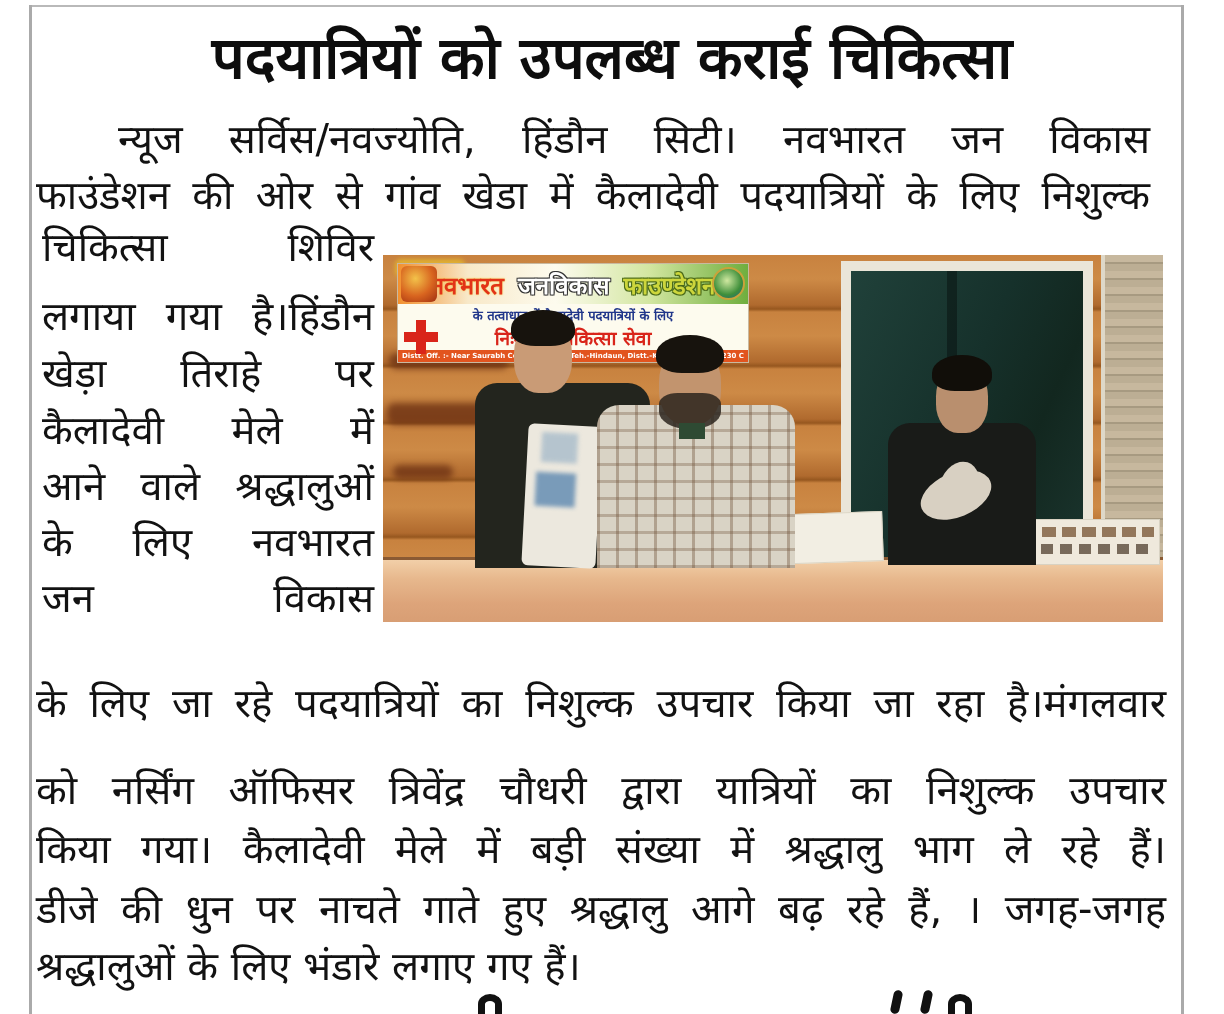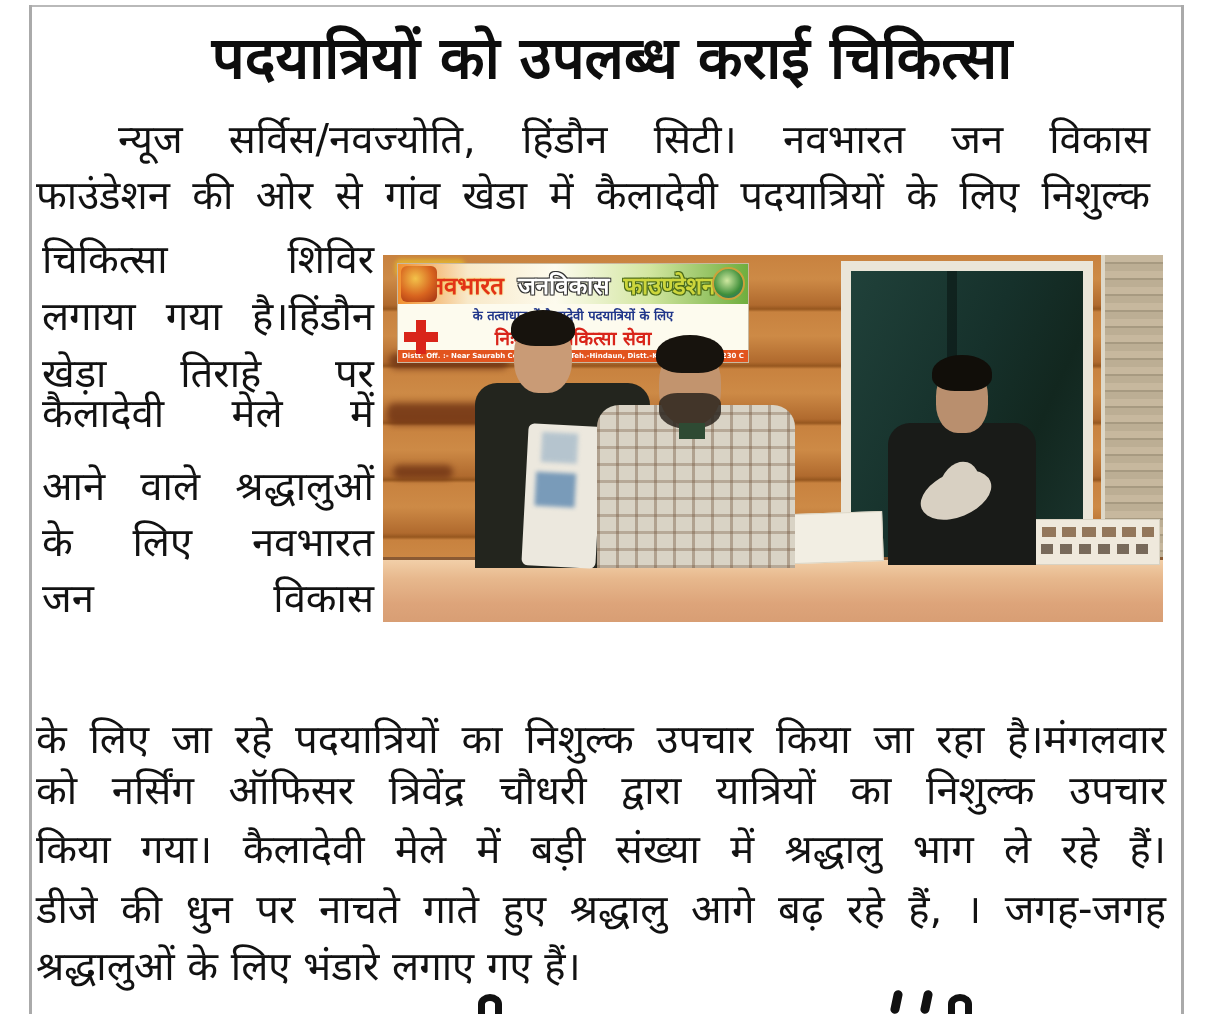"चिकित्सा शिविर" .lc0 { top: 230px -> 218px }
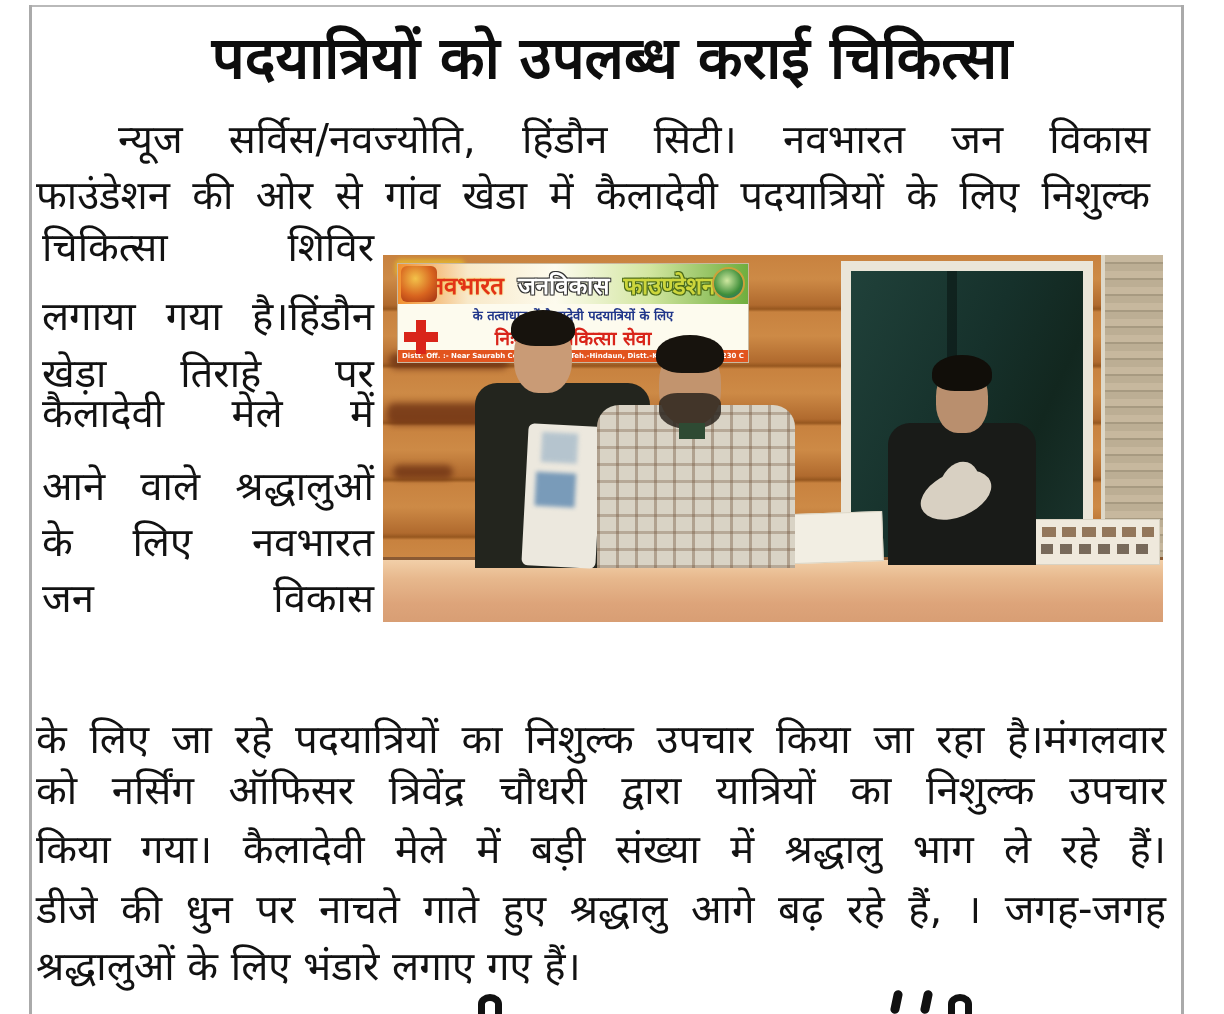"कैलादेवी मेले में" .lc3 { top: 384px -> 401px }
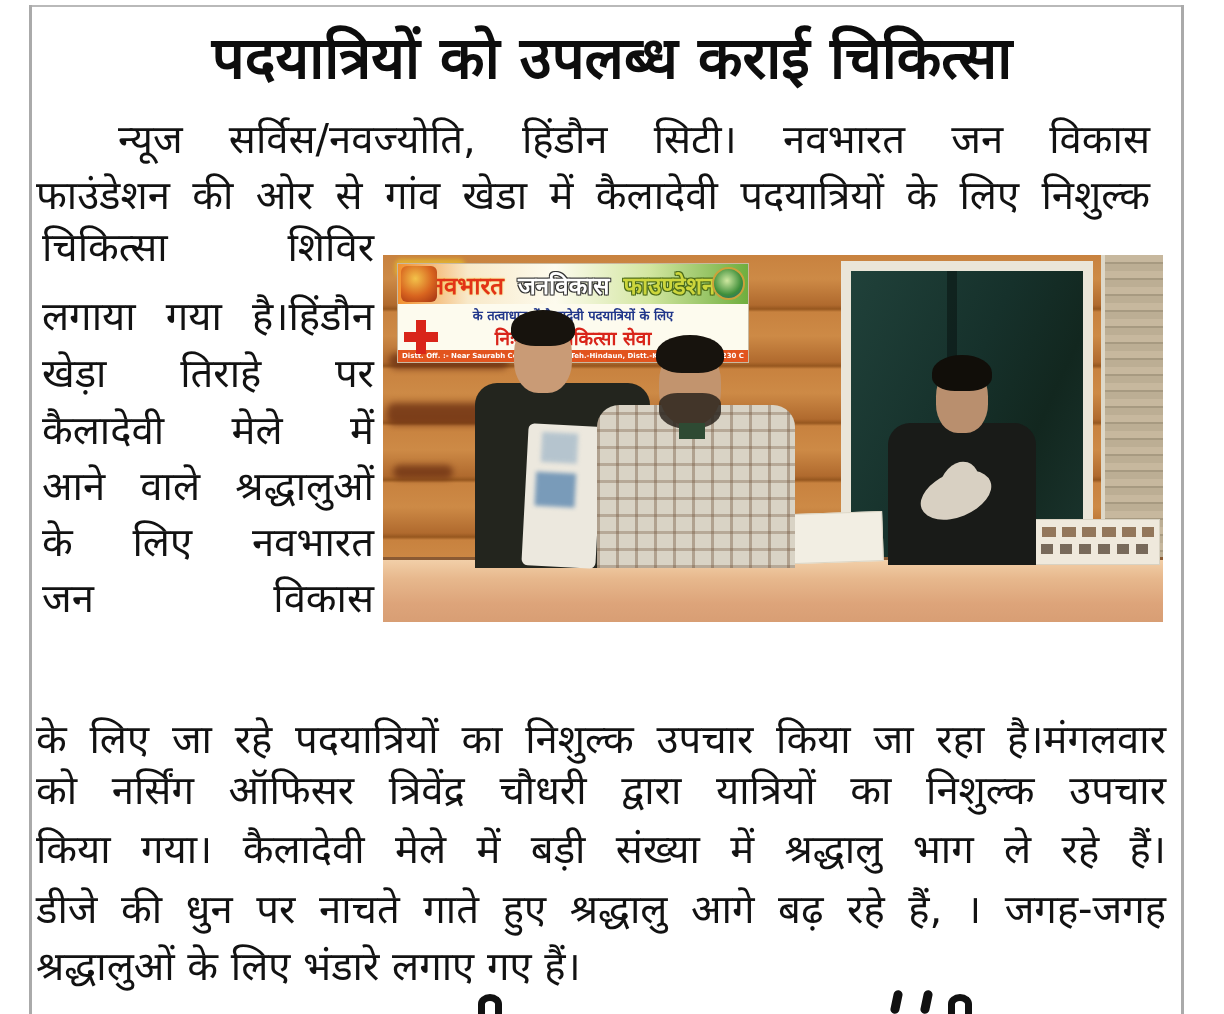"के लिए जा रहे पदयात्रियों" .bl1 { top: 714px -> 678px }
